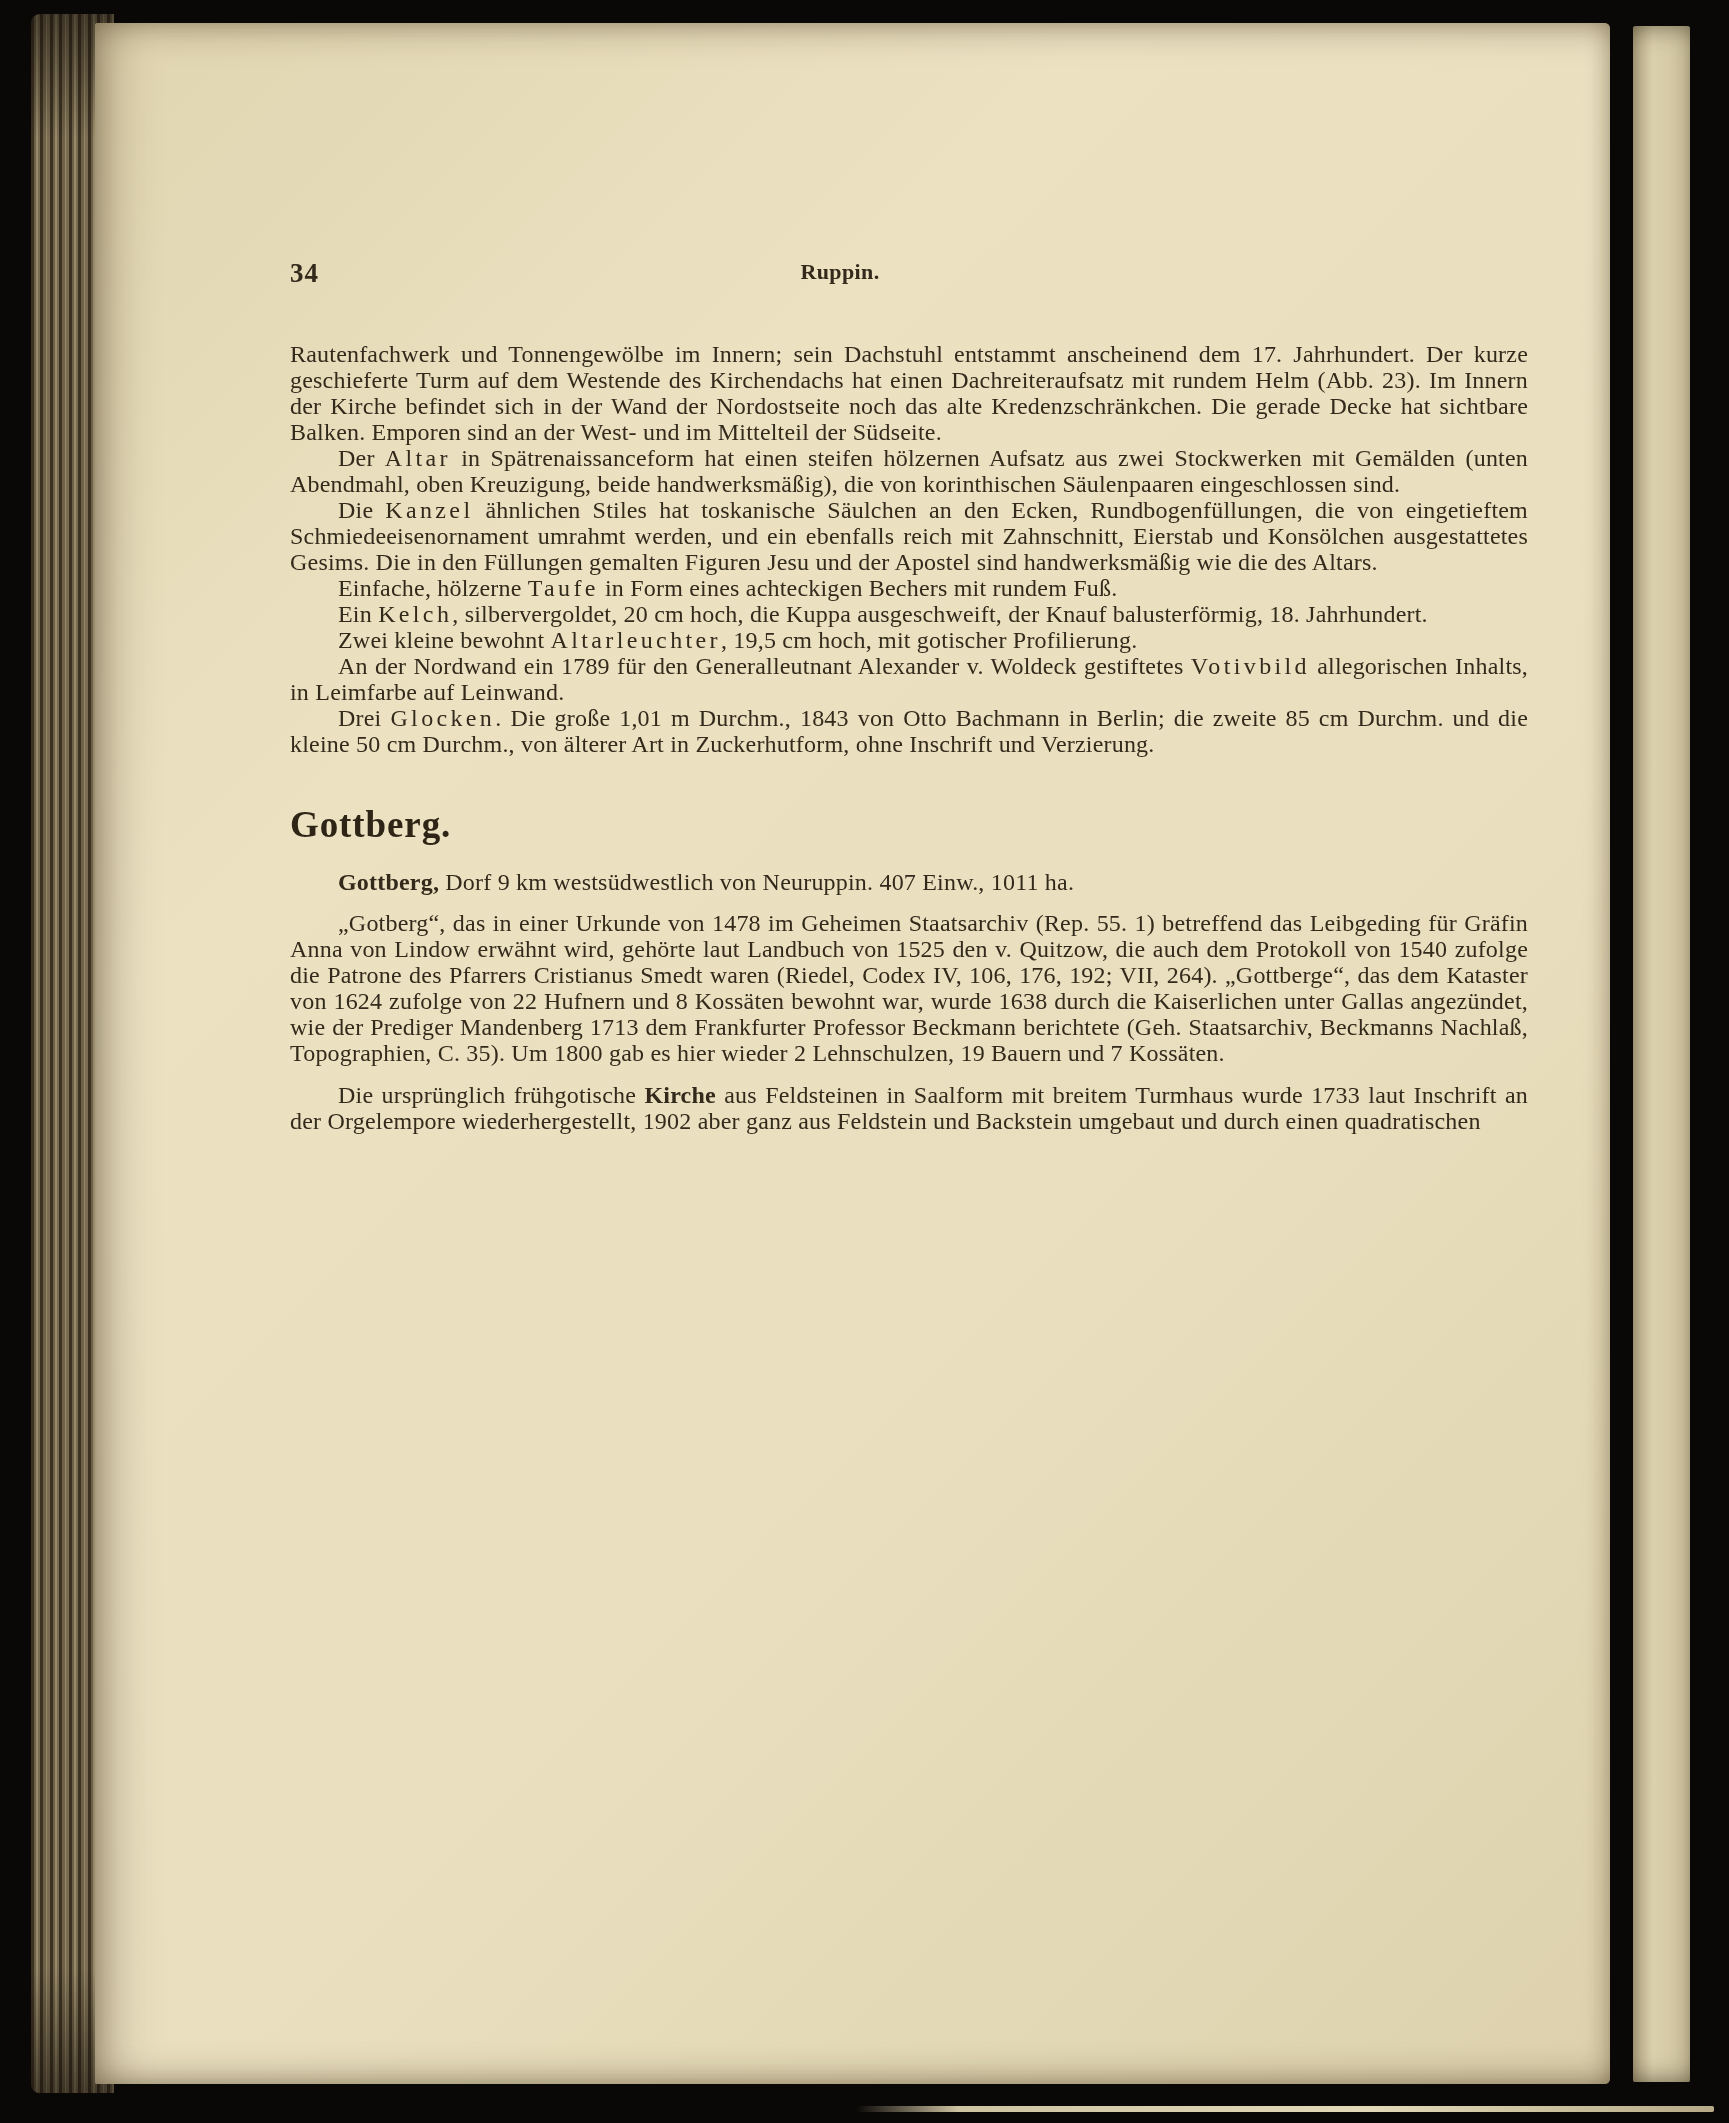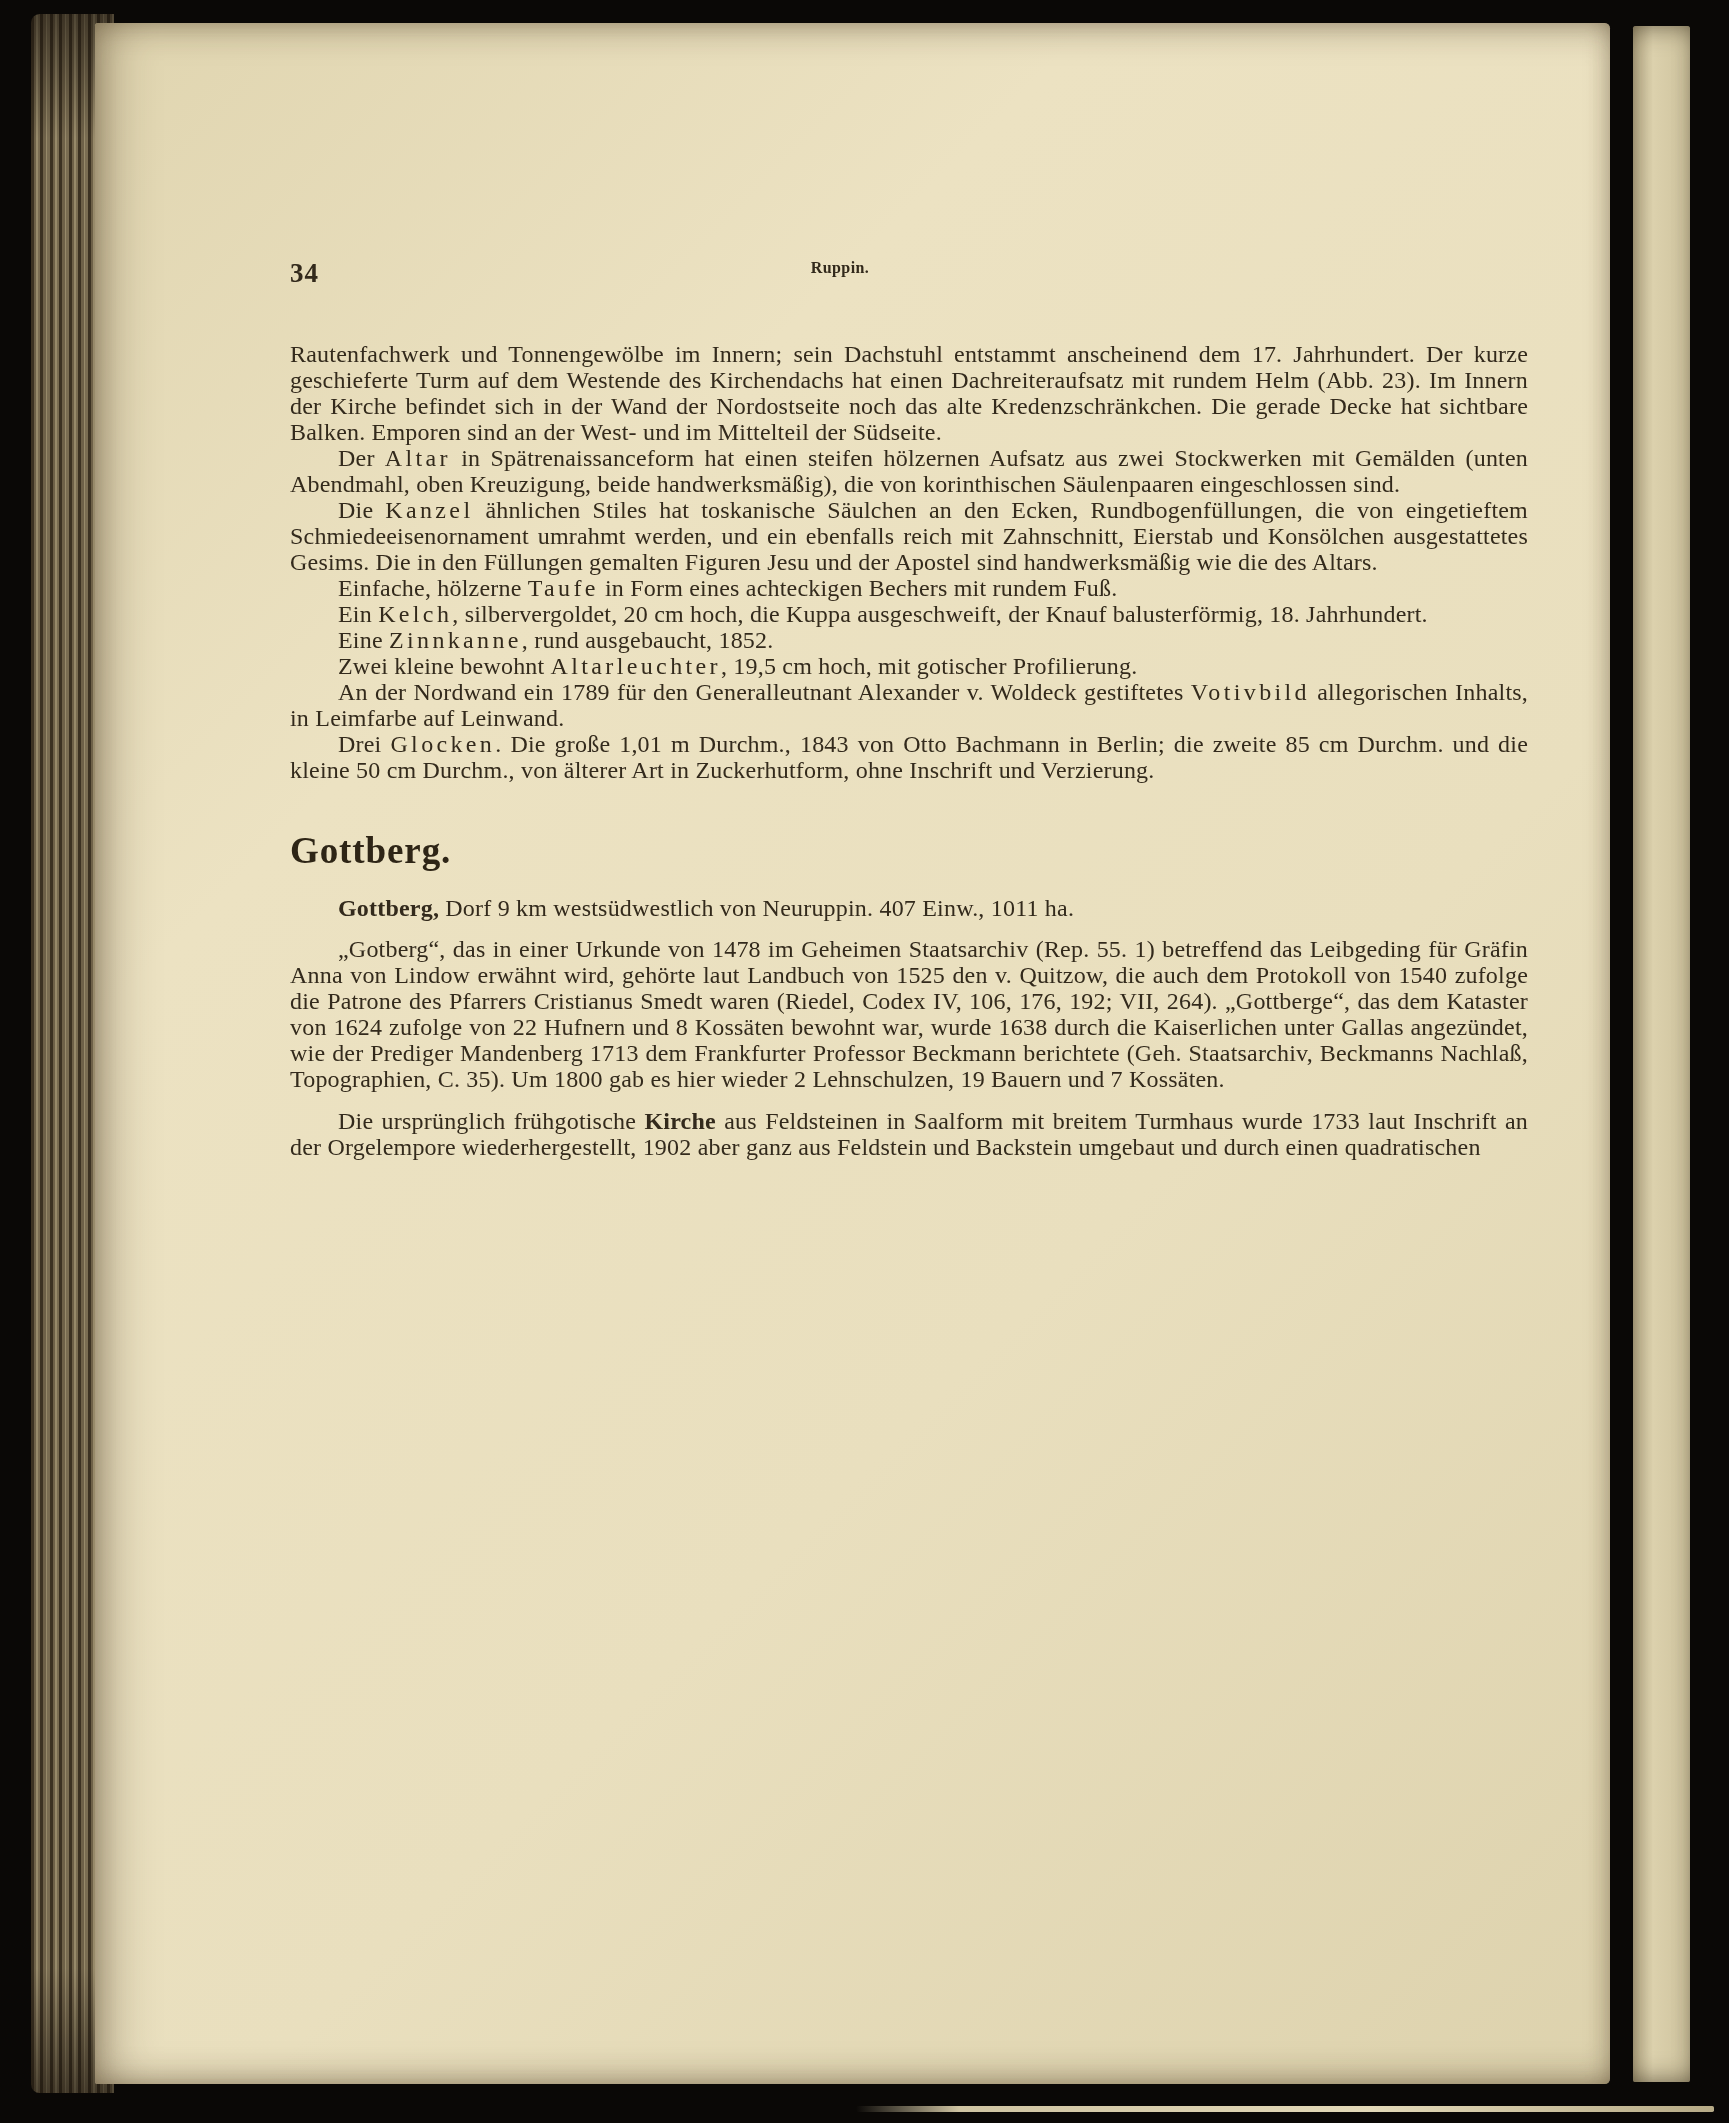"Ruppin." .running-title { font-size: 16px -> 22px }
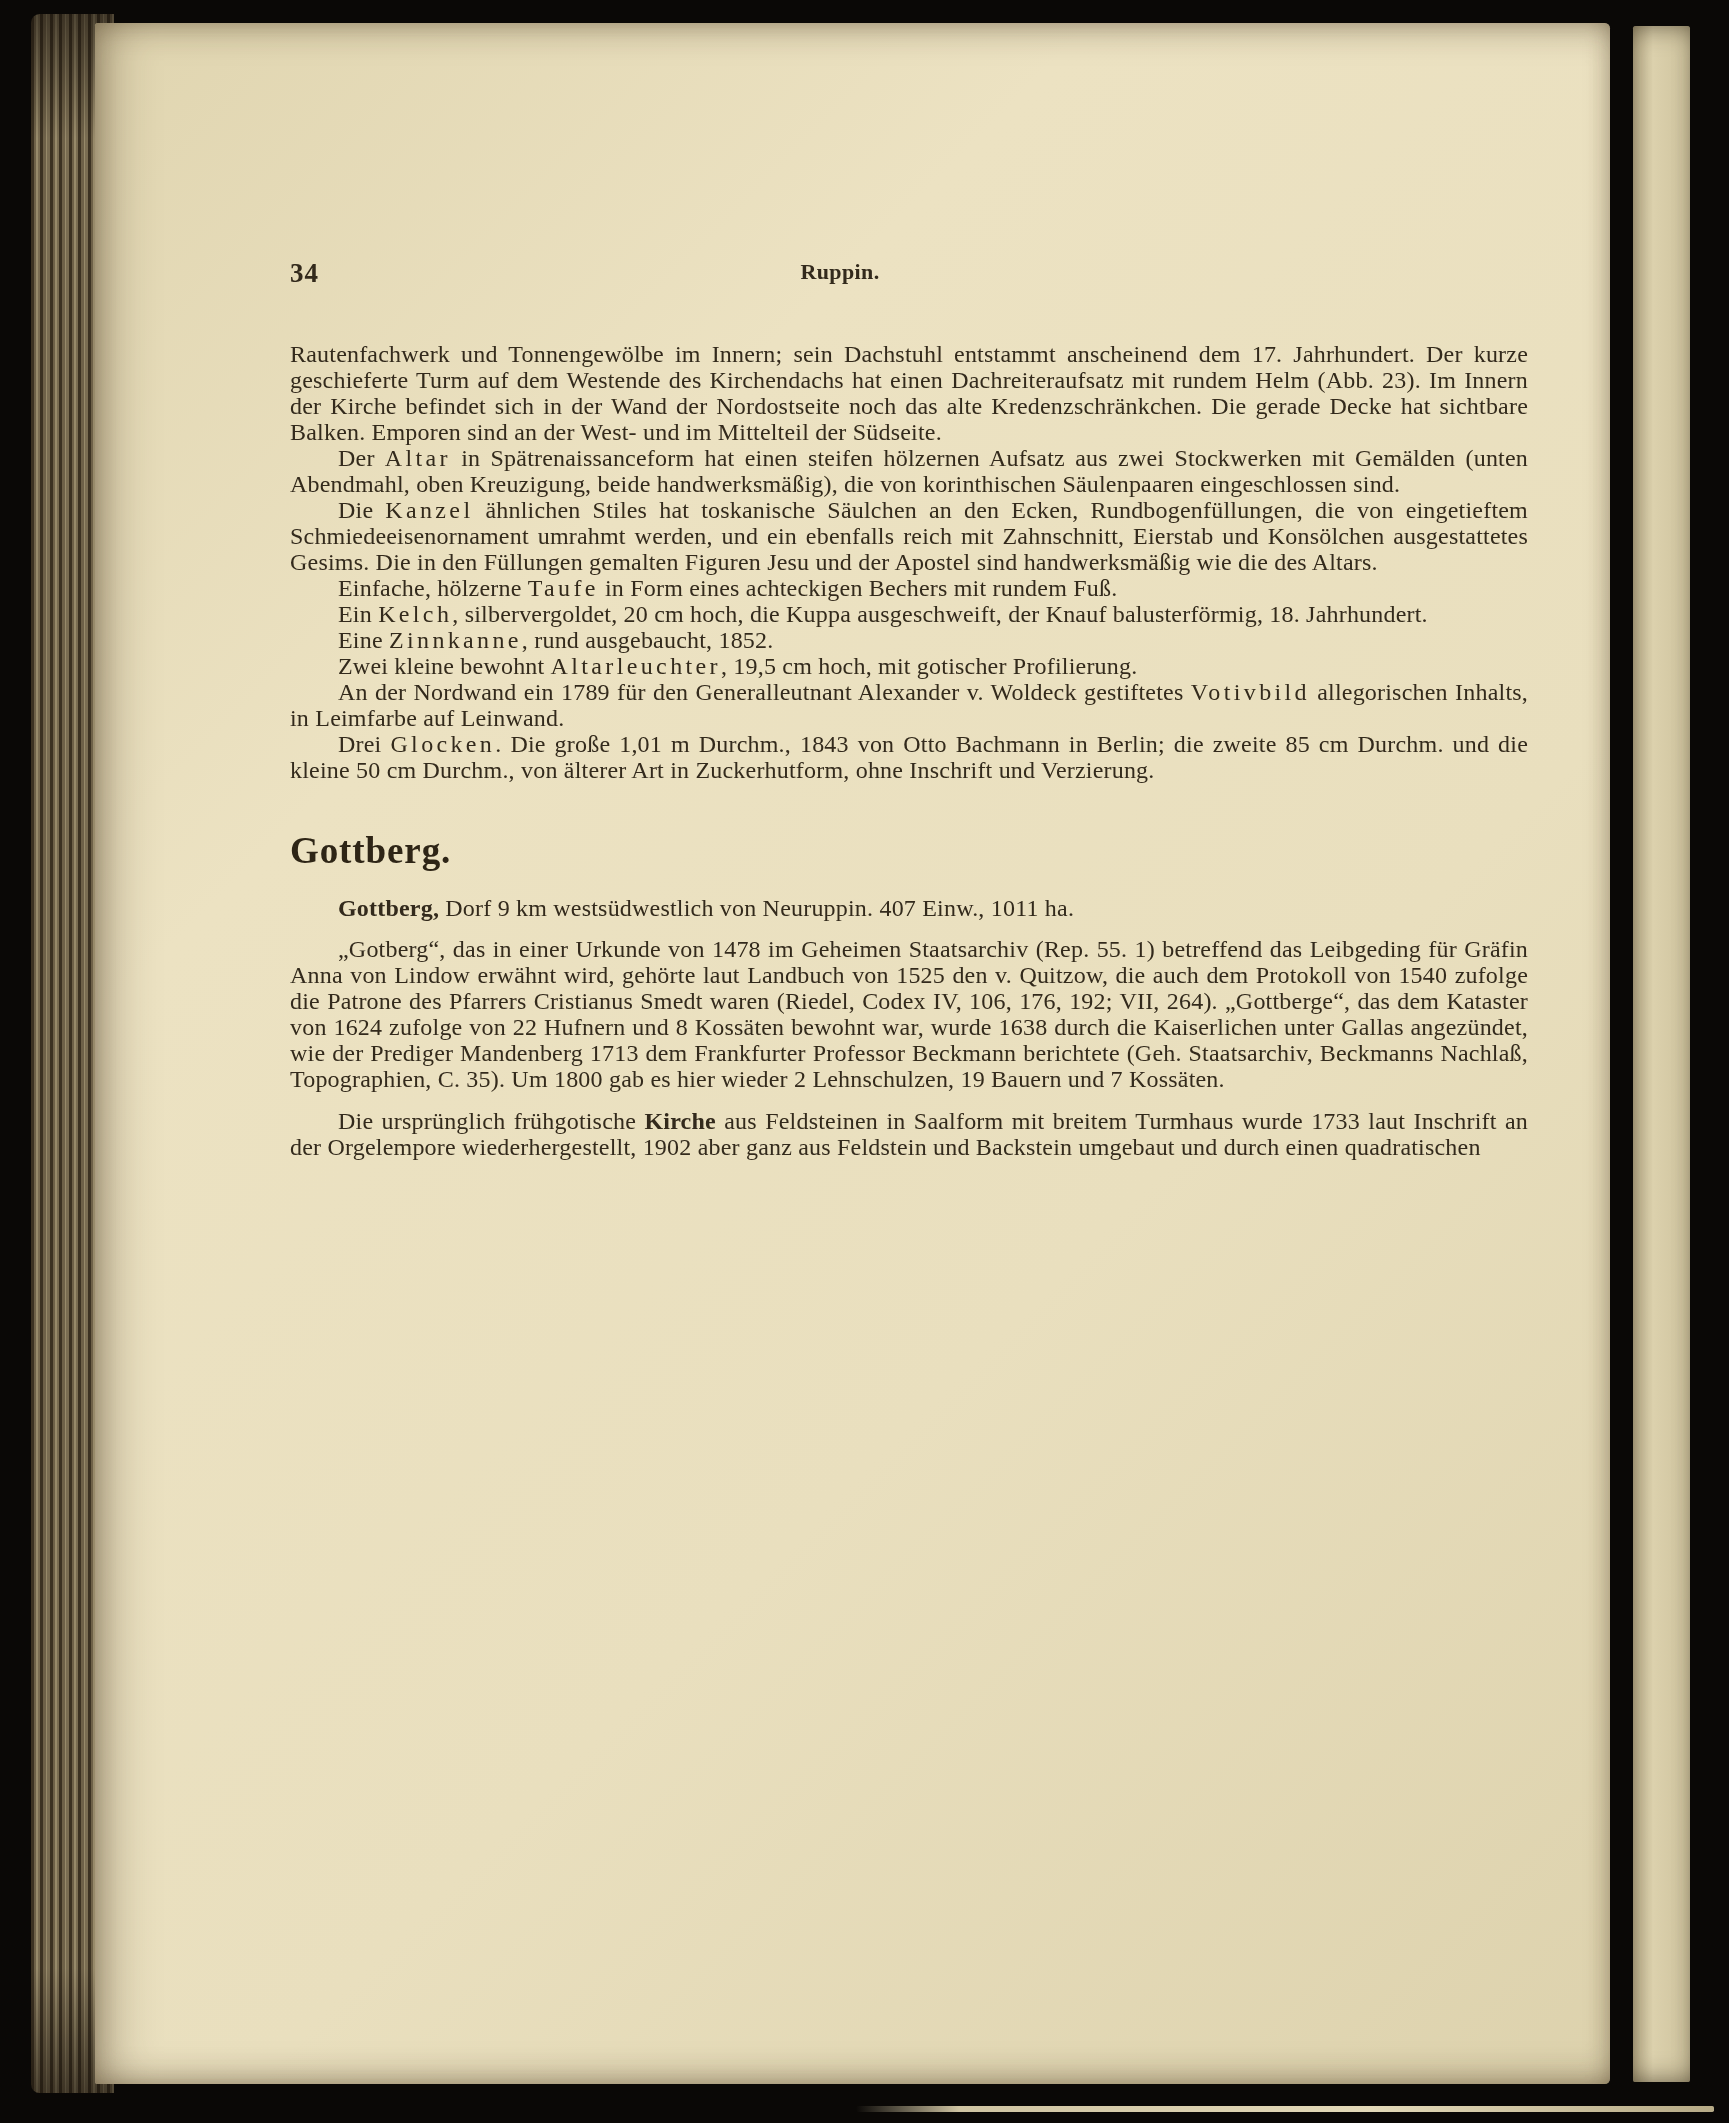"Eine Zinnkanne, rund ausgebaucht, 1852." p.para { html: <p><span>Eine </span><span>Zinnkanne</span><span>, rund ausgebaucht, 1852.</span></p> -> none }
